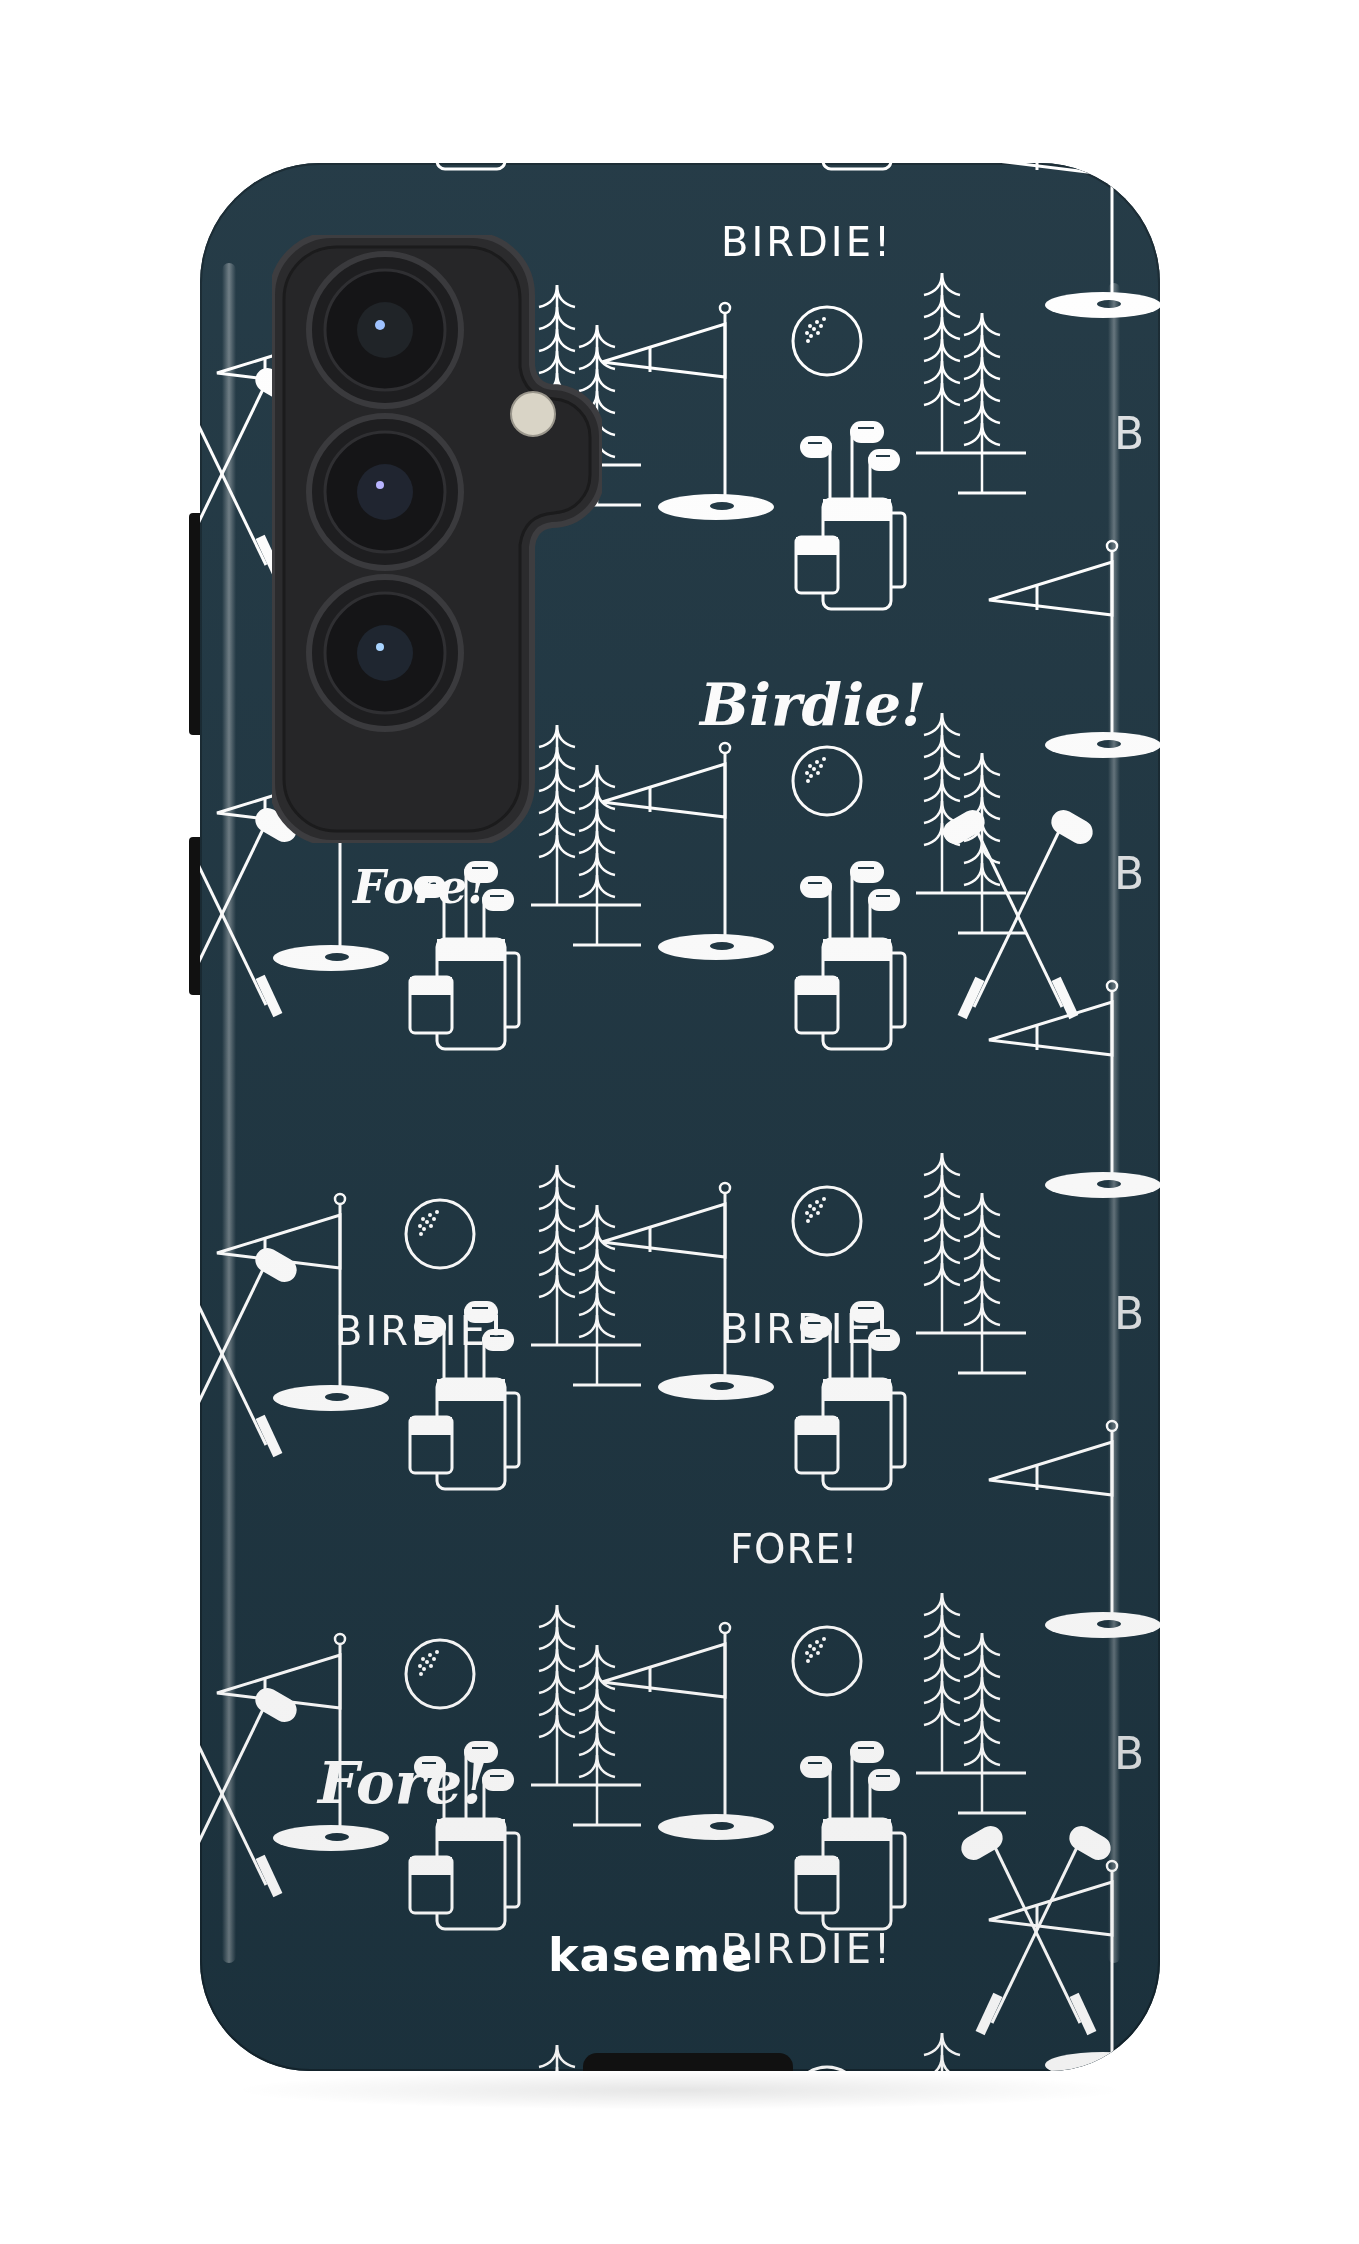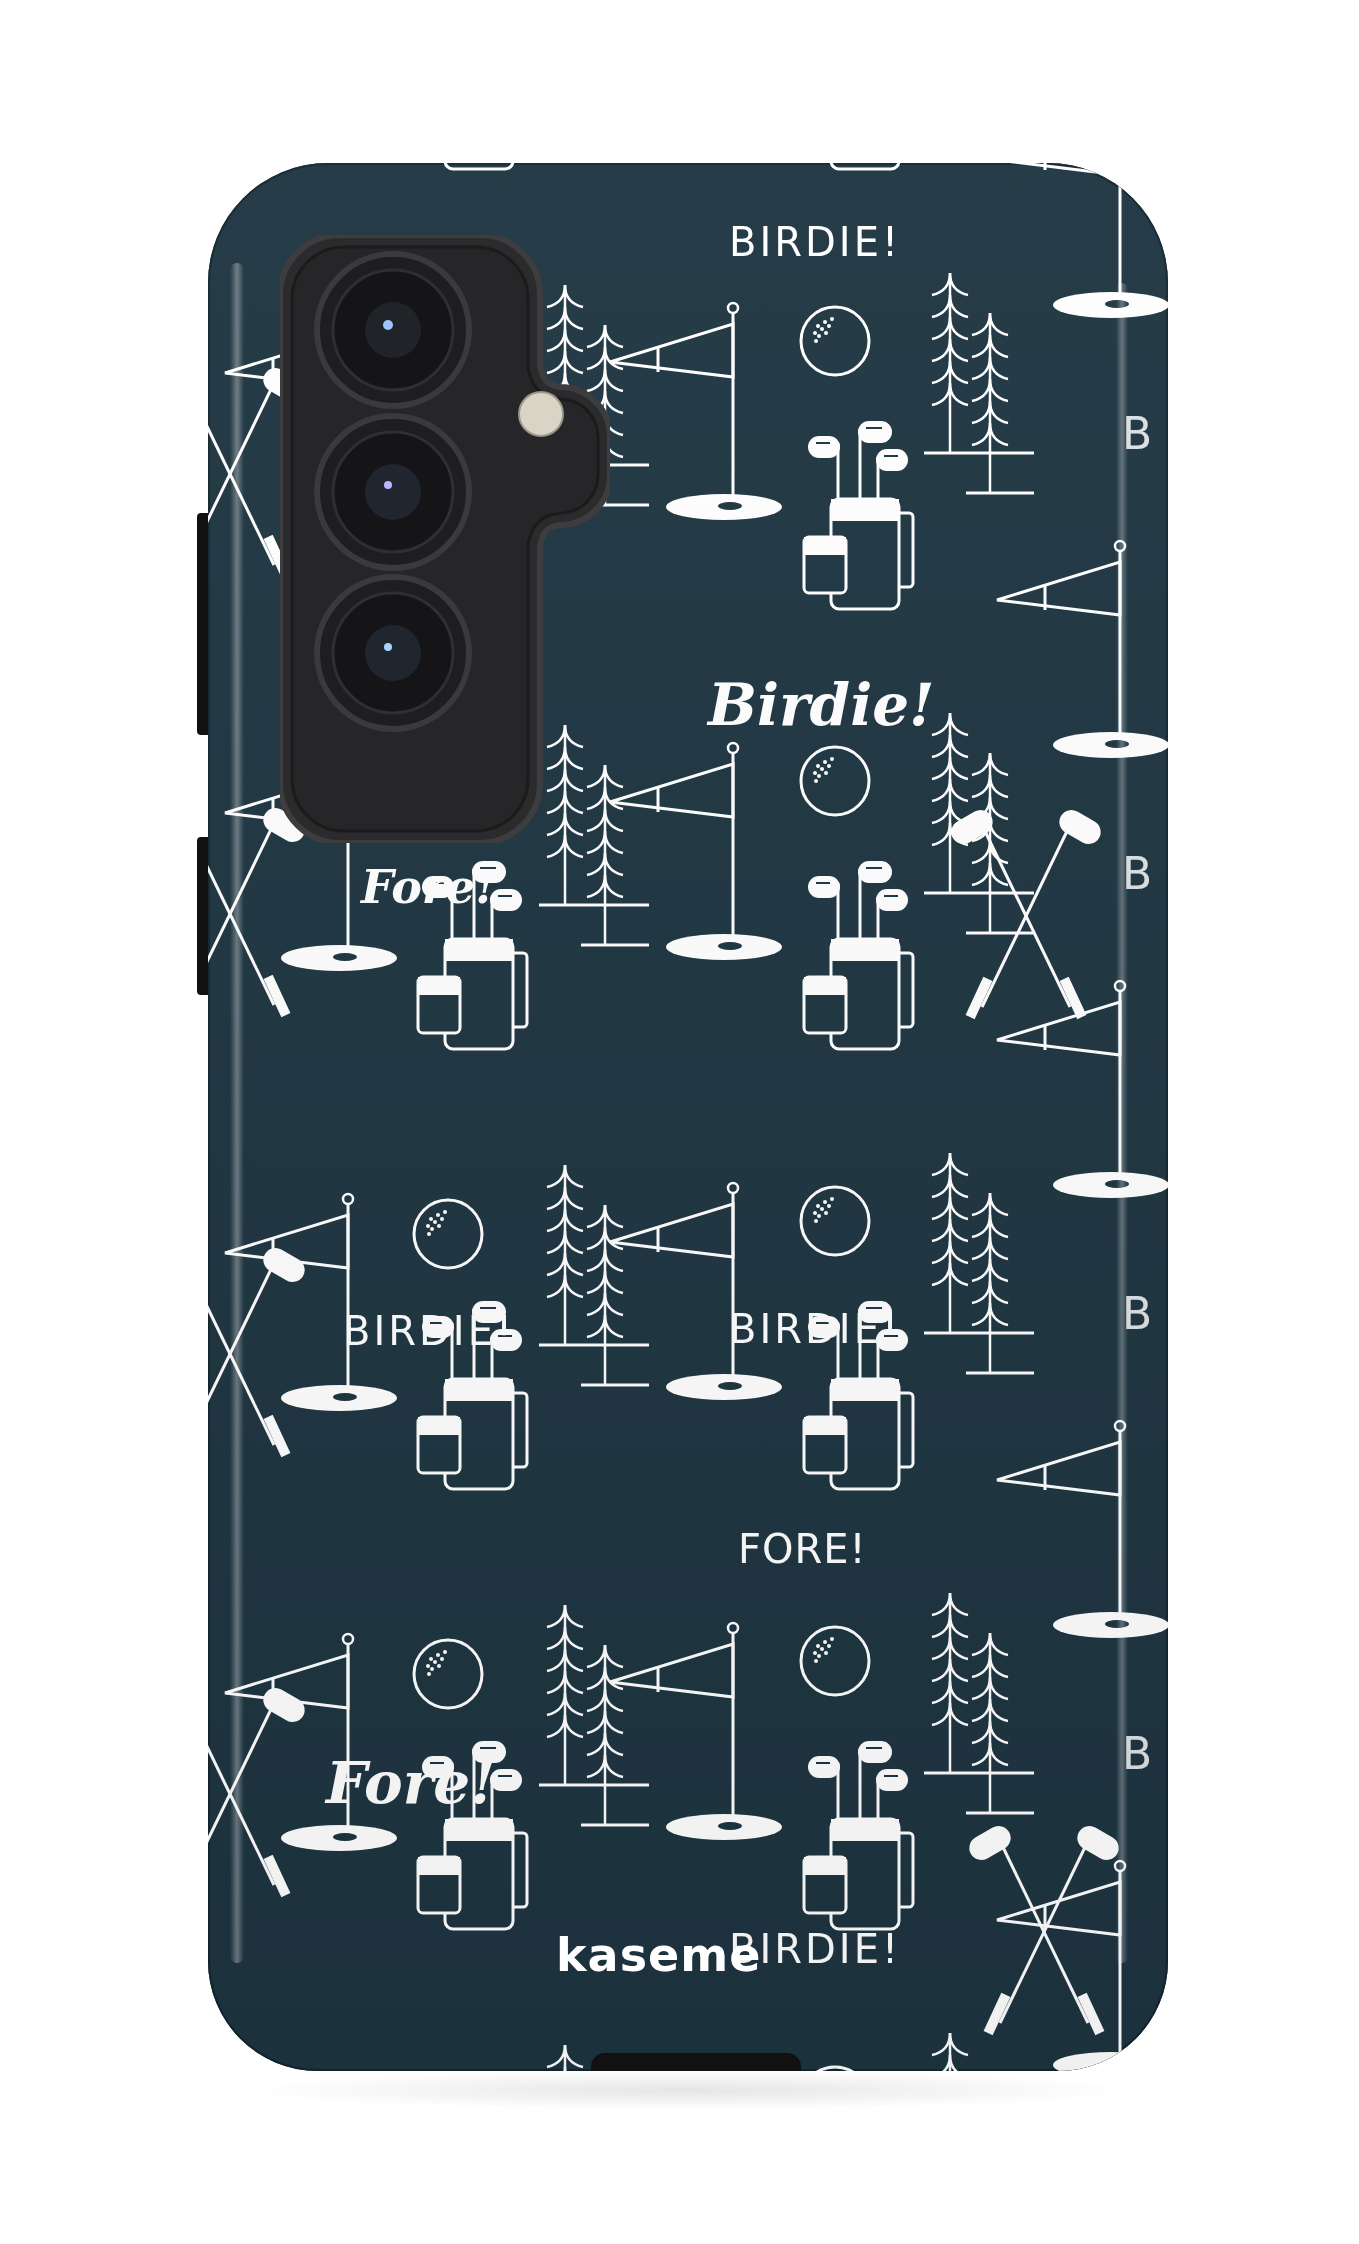"kaseme" .scene { left: 8px -> 0 }
